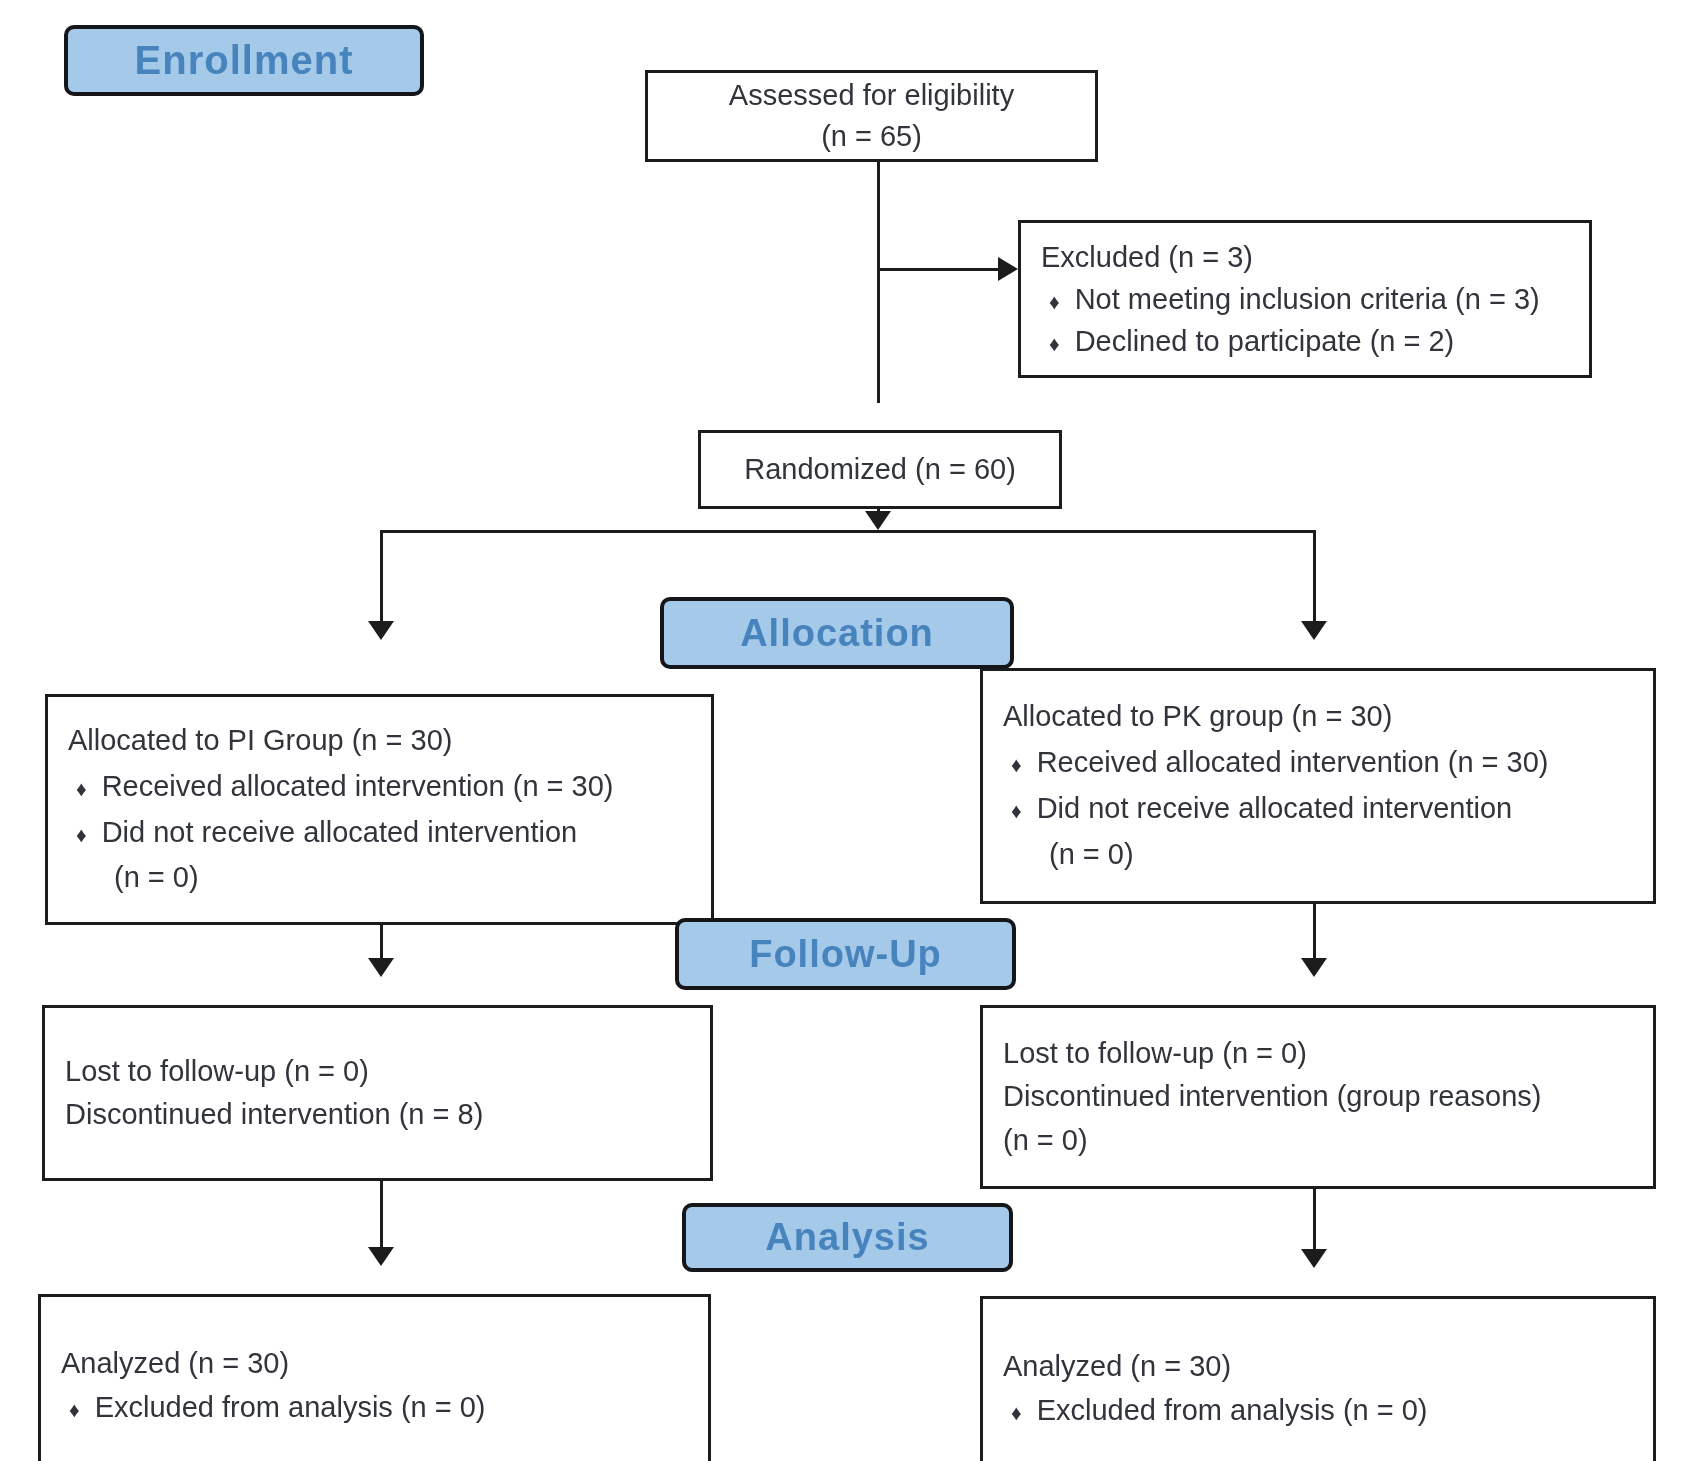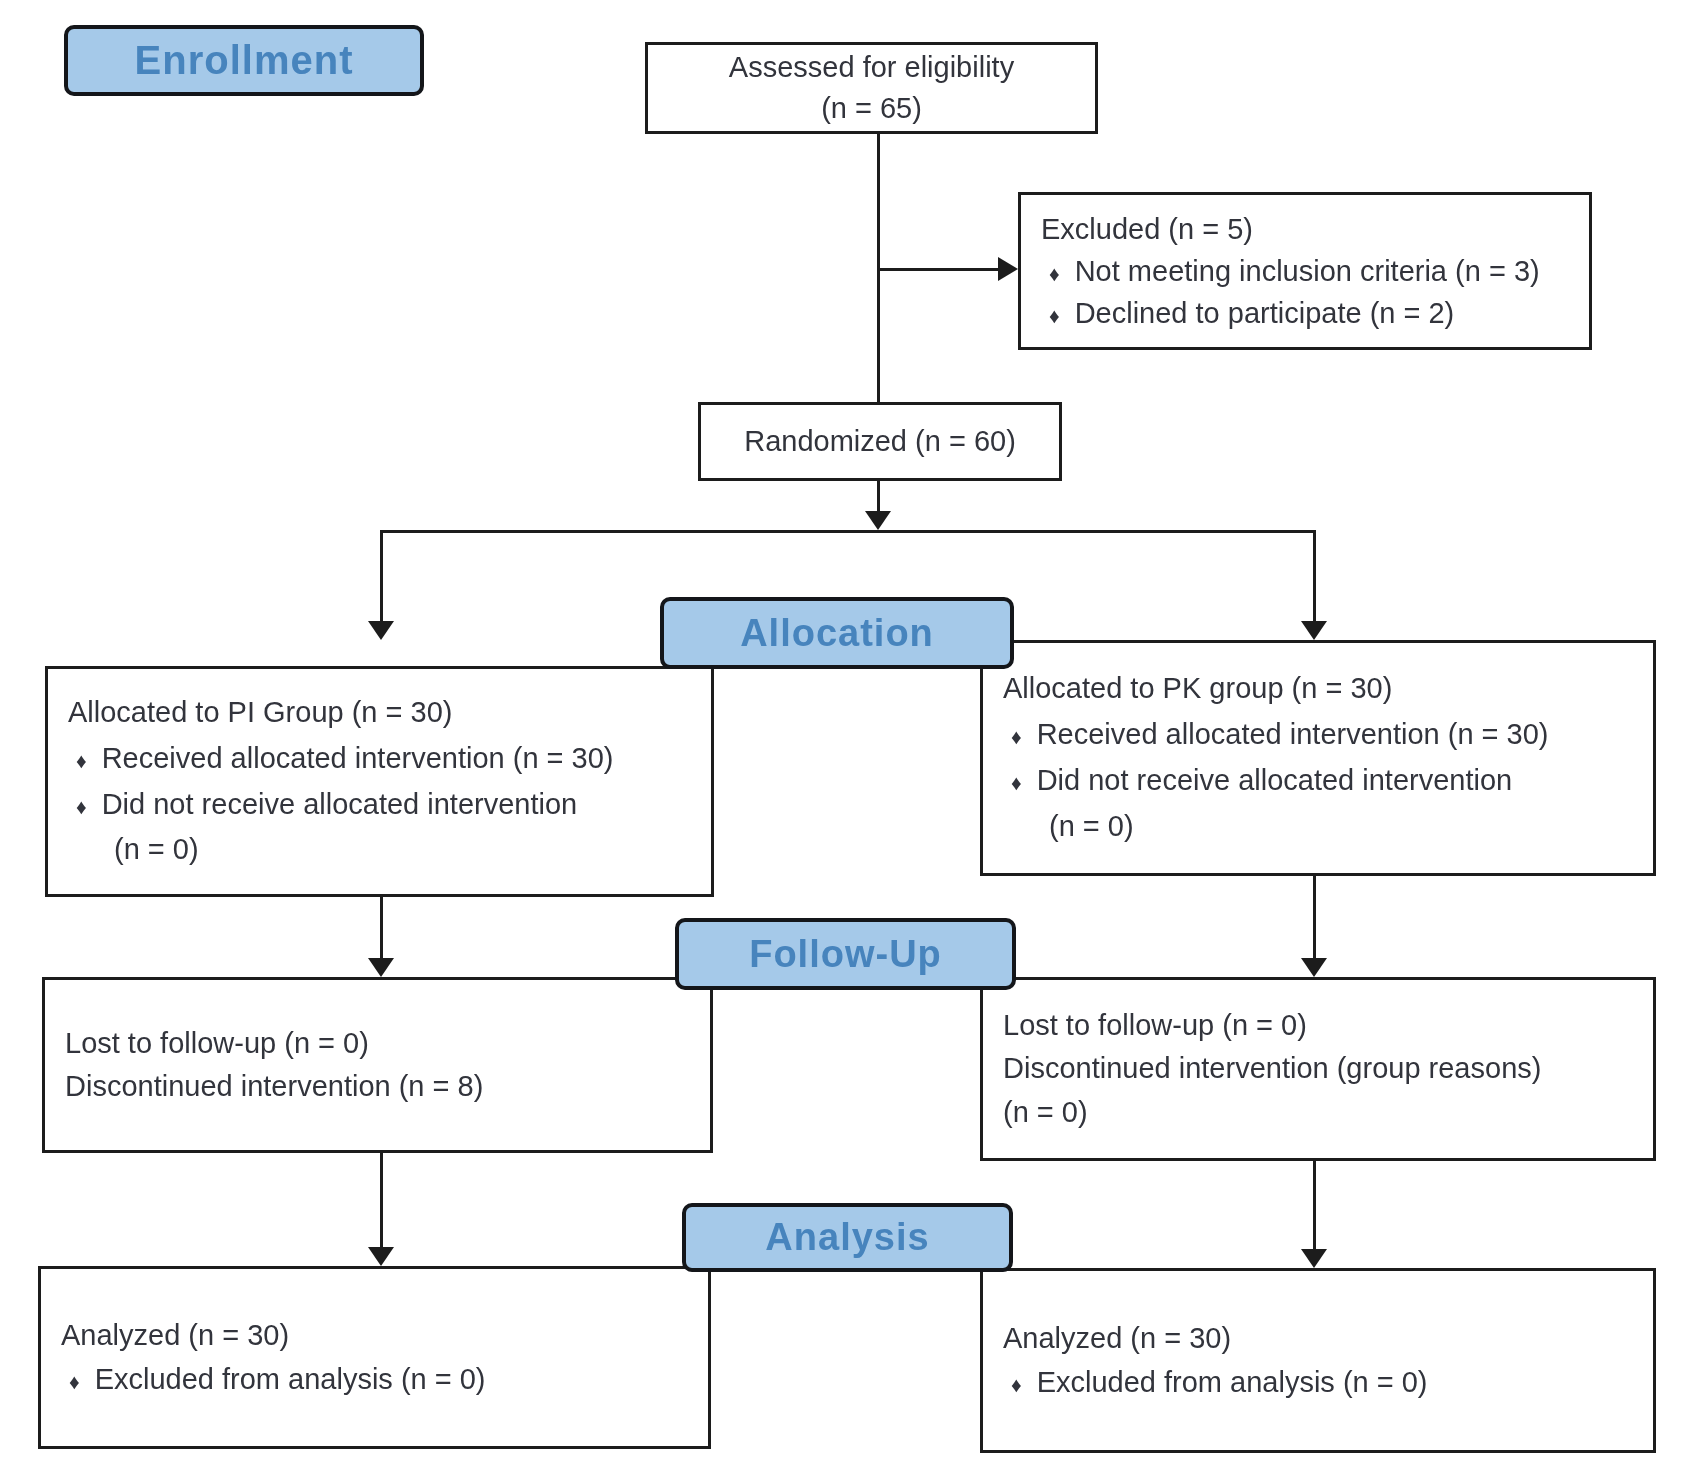"Assessed for eligibility" .box { margin-top: none -> 28px }
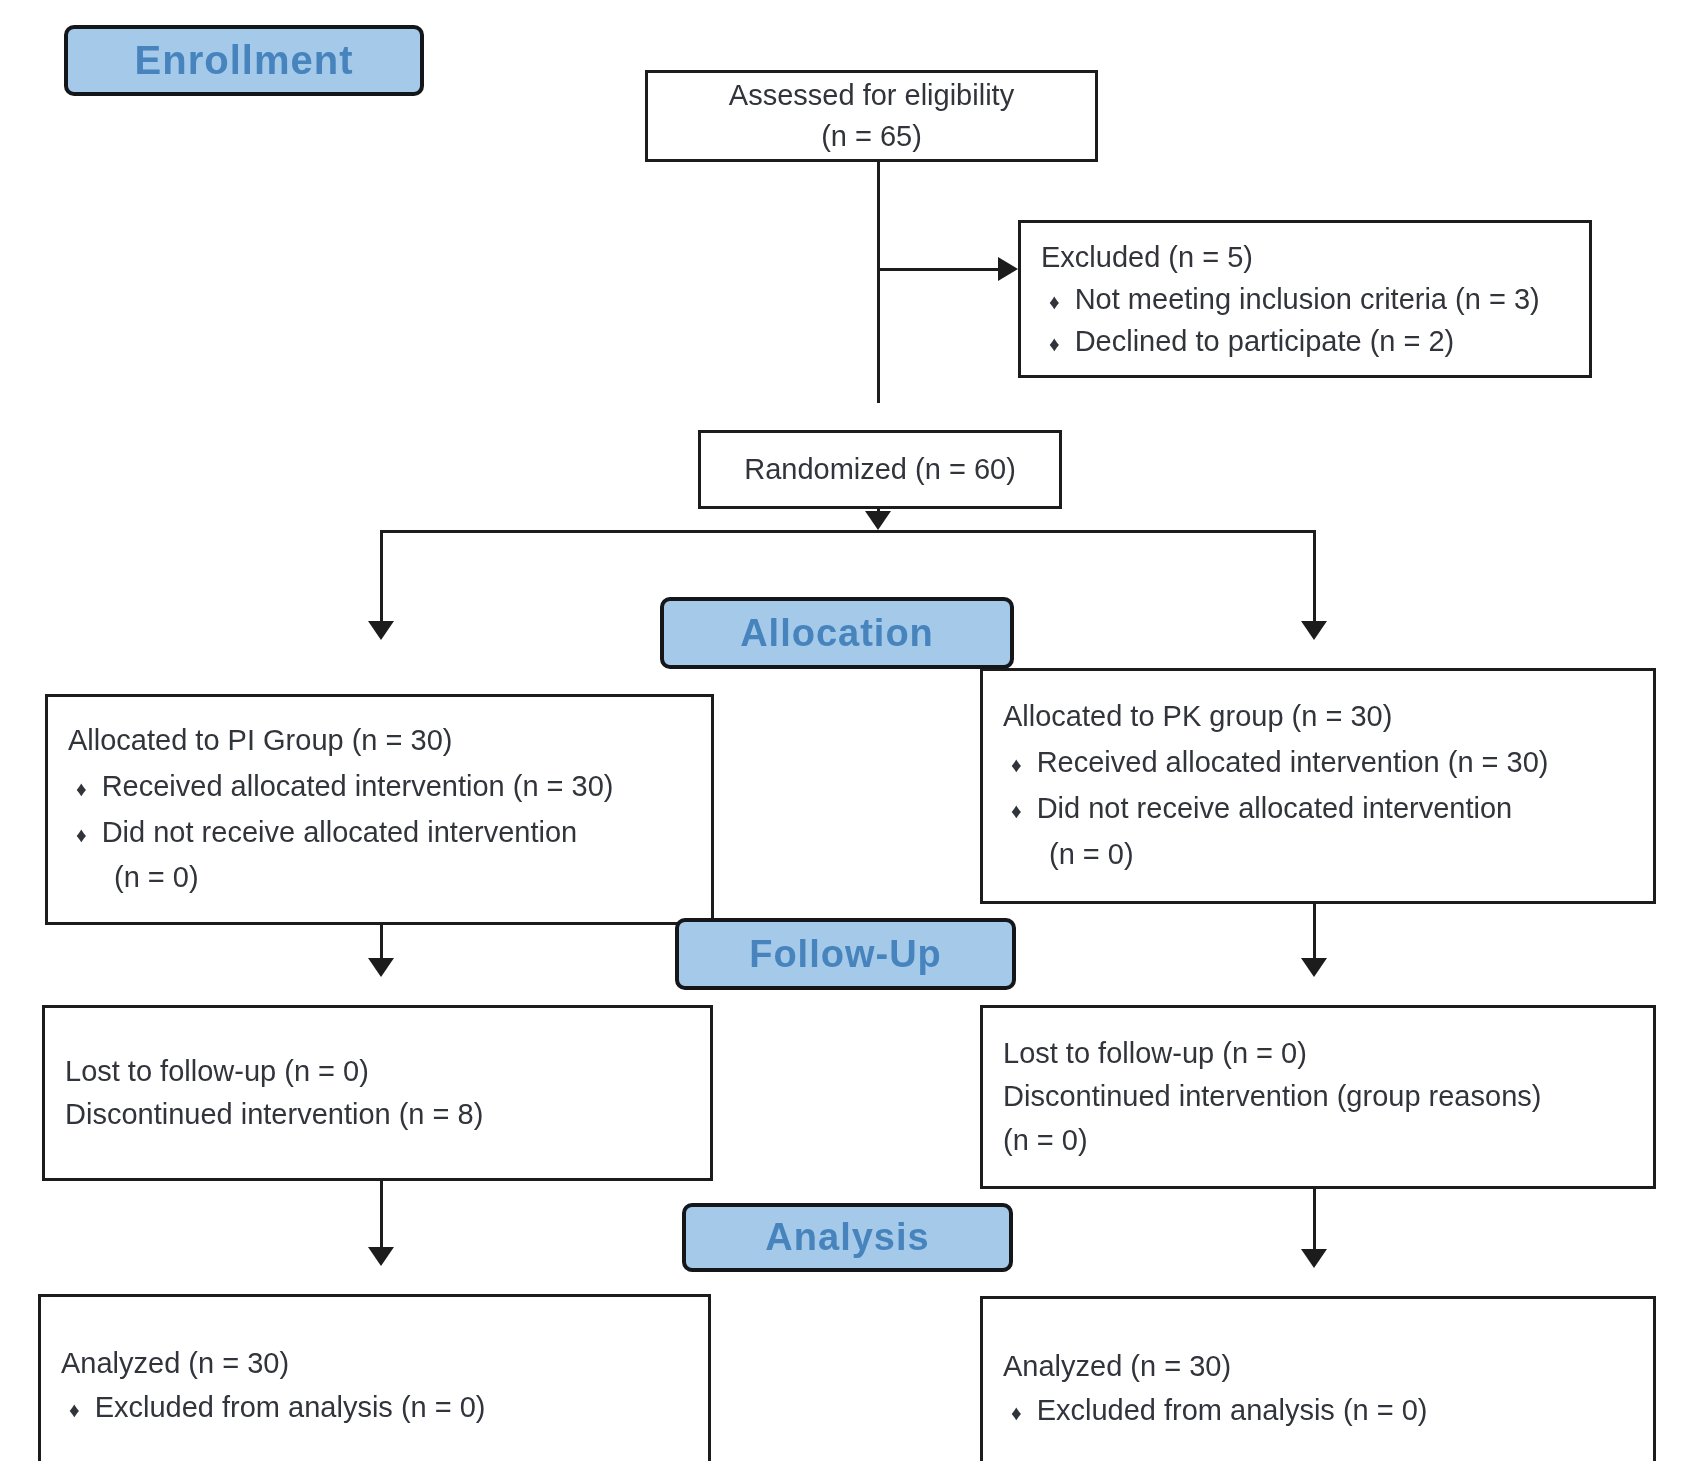"Excluded (n = 5)" div { text: 5 -> 3 }
